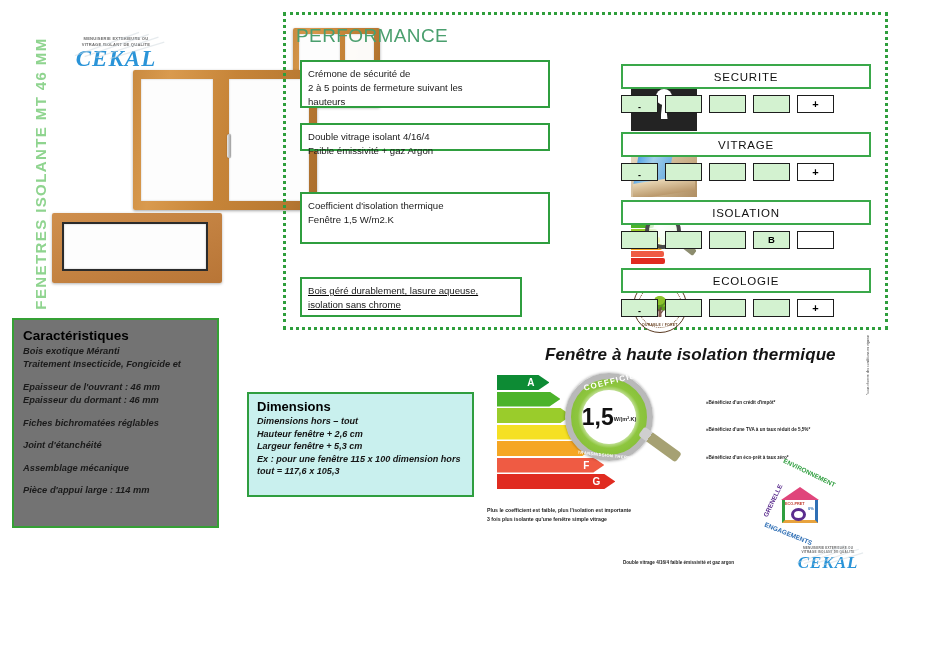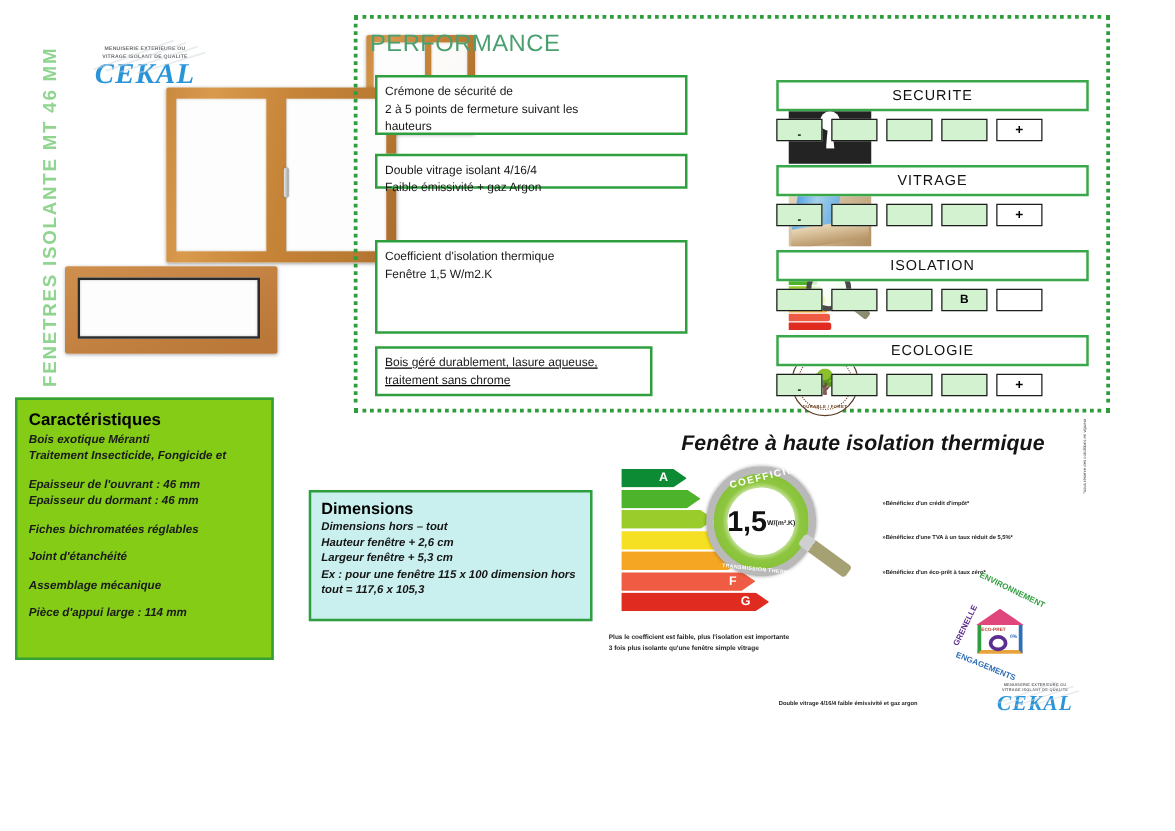"Coefficient d'isolation thermique" #perf-3 { height: 75px -> 52px }
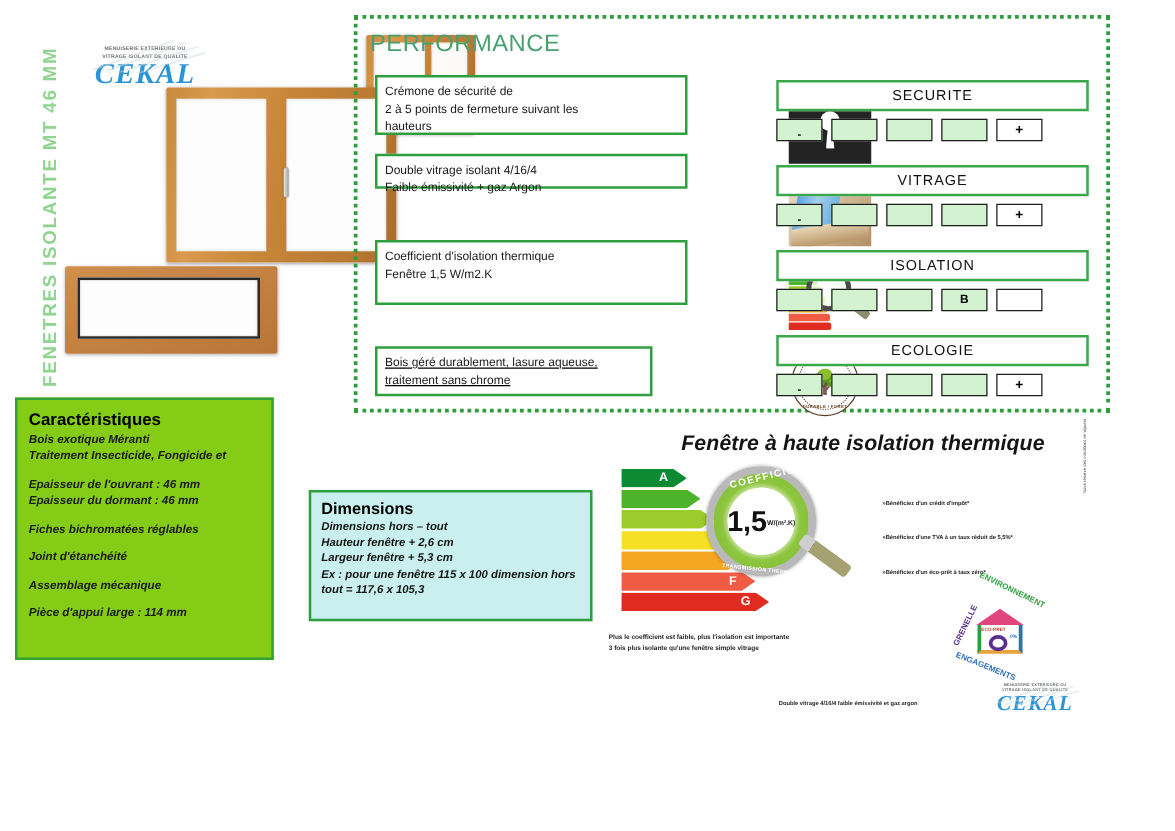"traitement sans chrome" p { text: traitement -> isolation }
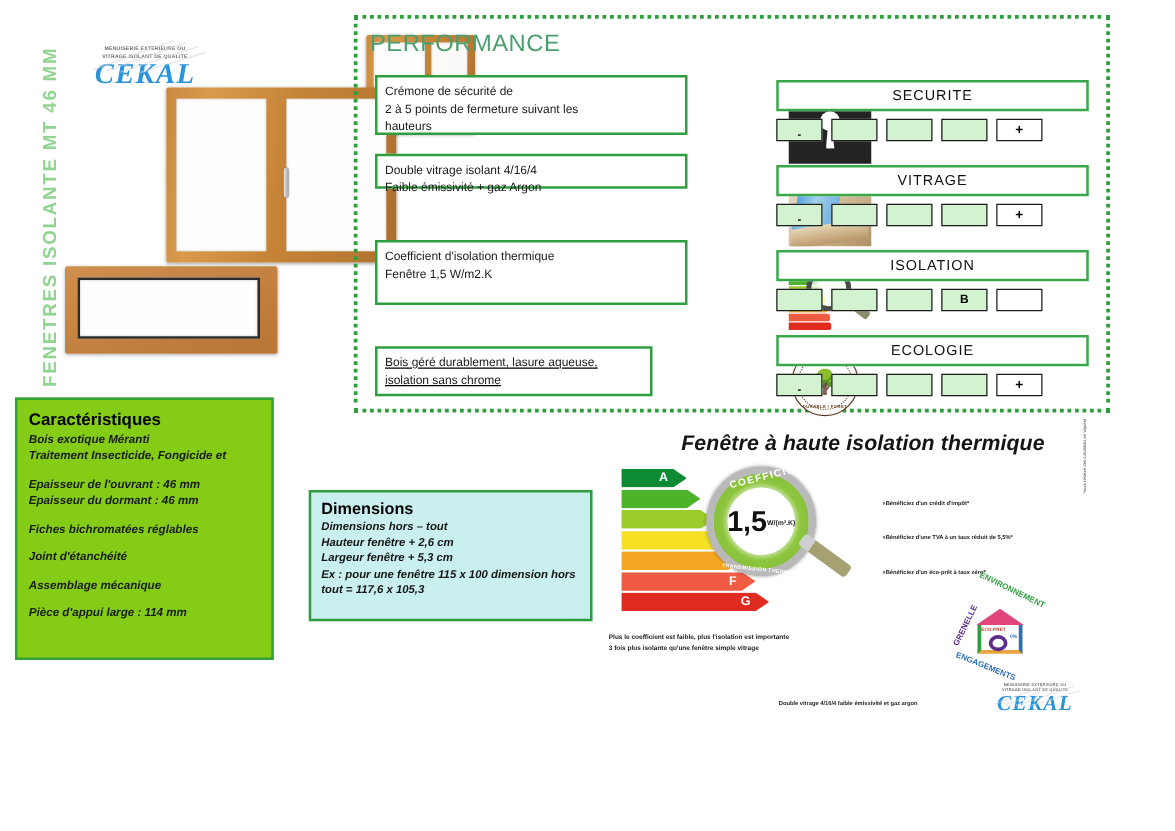"Caractéristiques" #caracteristiques { background: #84cc16 -> #737373 }
